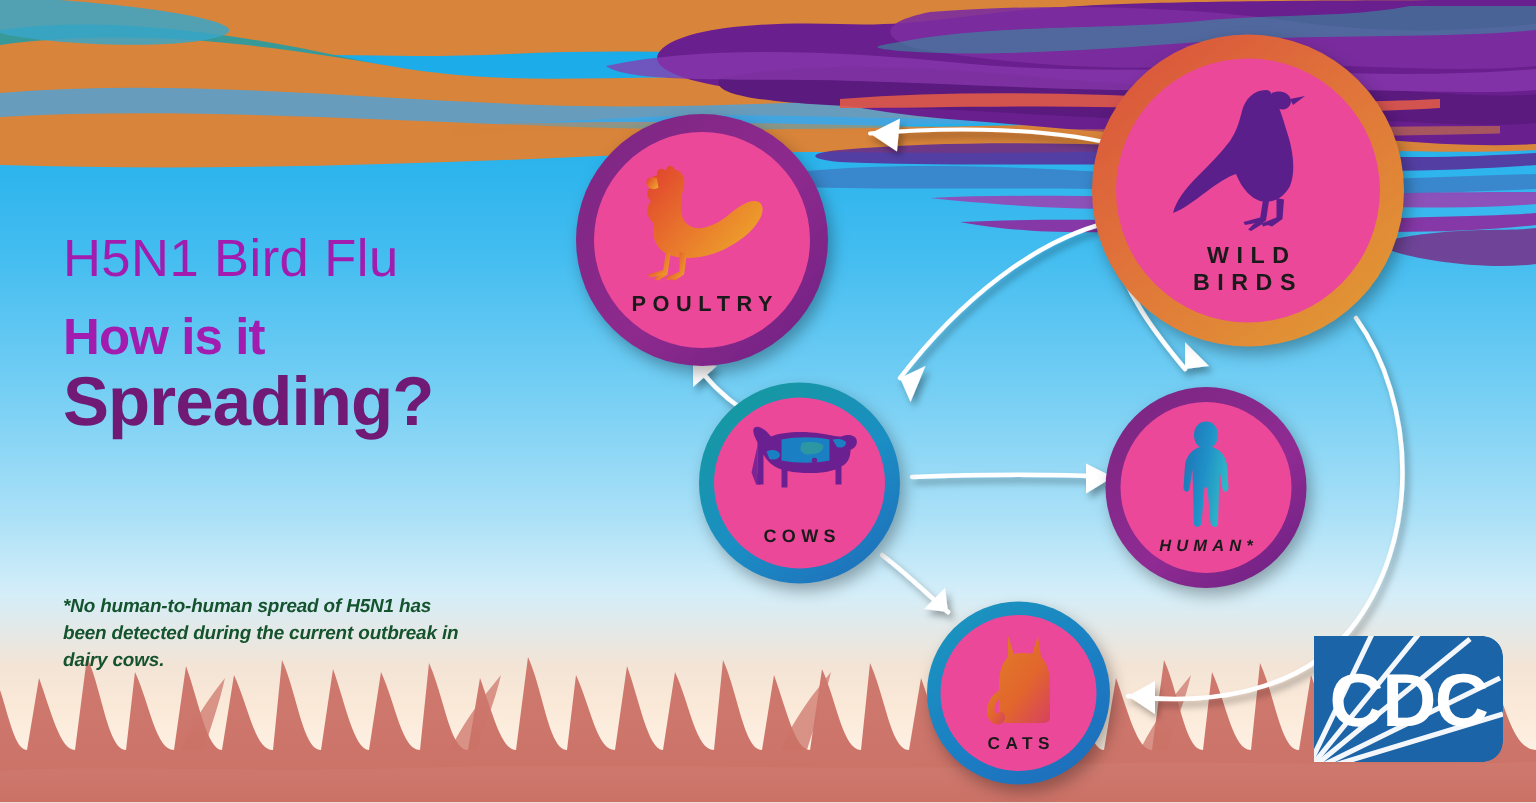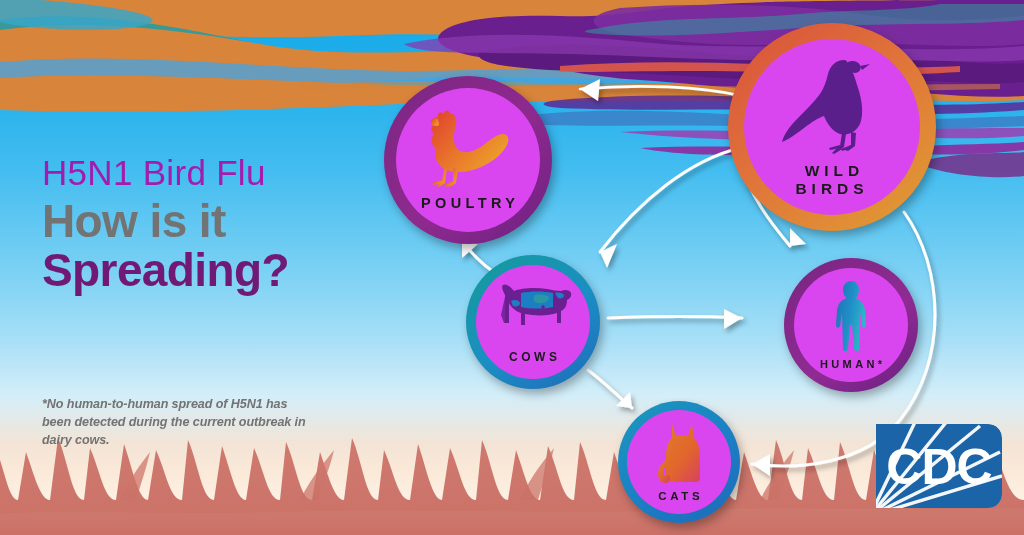"WILD" .node .inner { background: #d946ef -> #ec4899 }
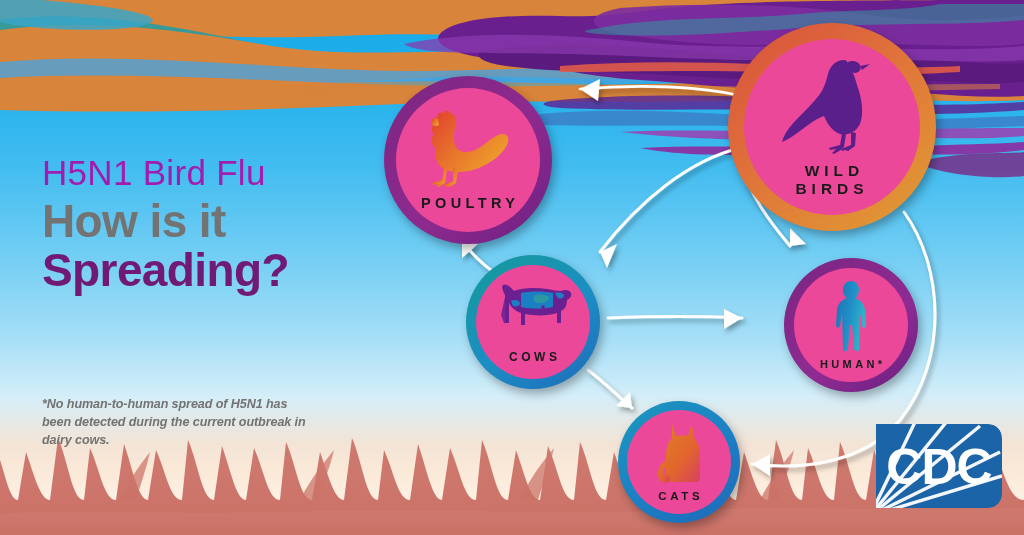"How is it" .title-line2 { color: #737373 -> #a21caf; font-size: 46px -> 34px; margin-top: 5px -> 15px }
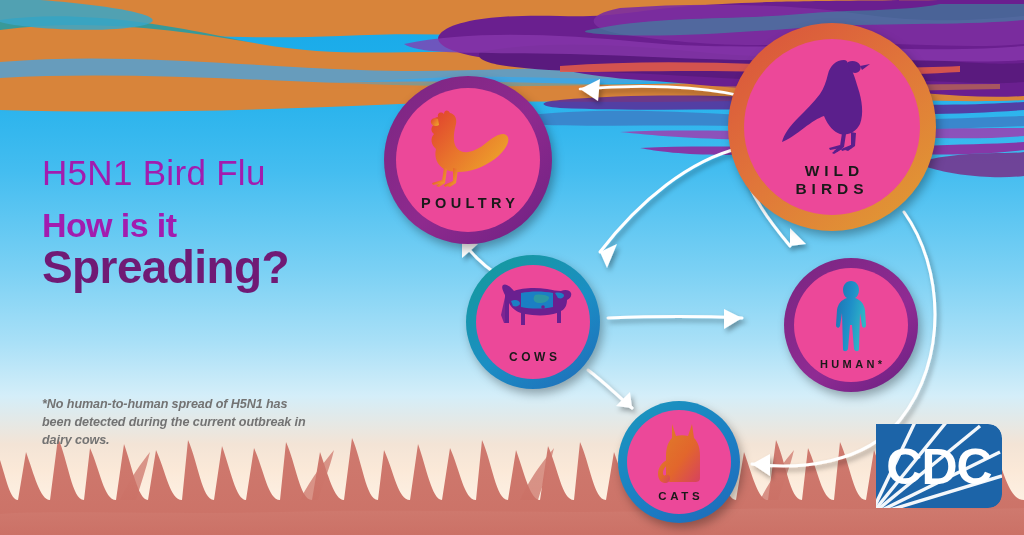"HUMAN*" #node-human { font-style: none -> italic; left: 783px -> 736px }
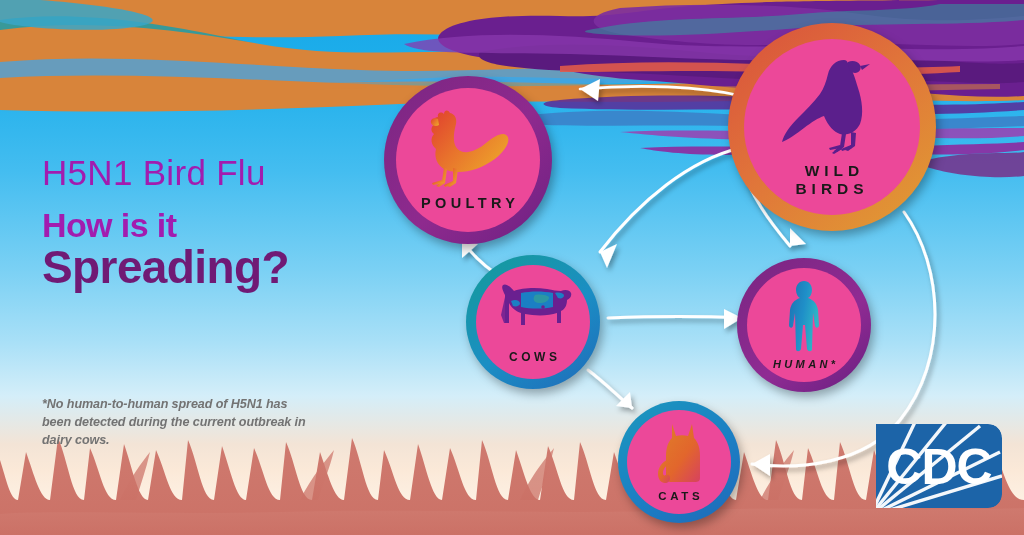"*No human-to-human spread of H5N1" .footnote { color: #737373 -> #14532d }
